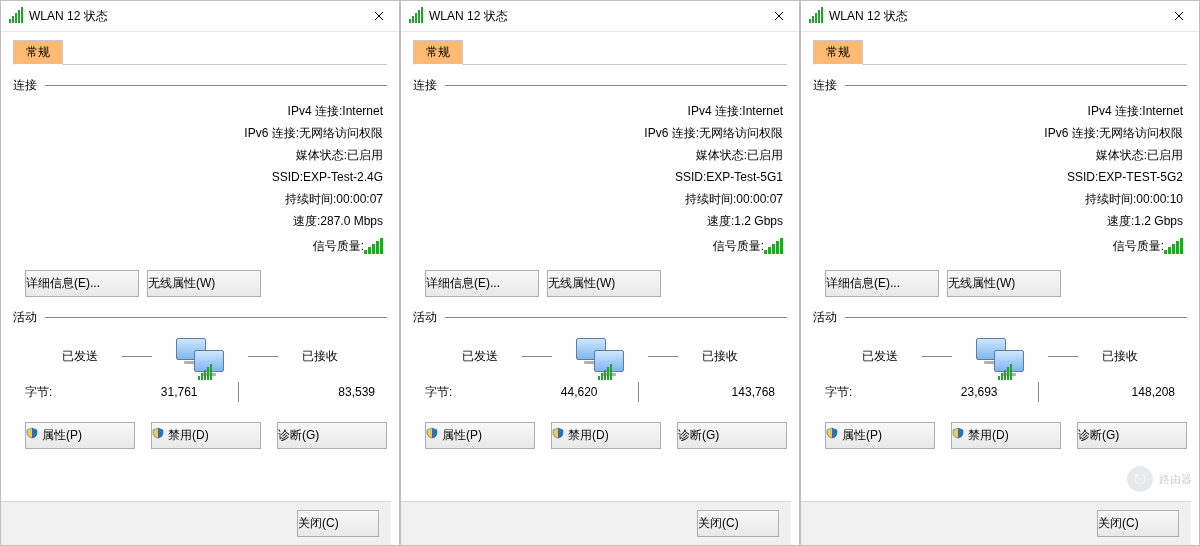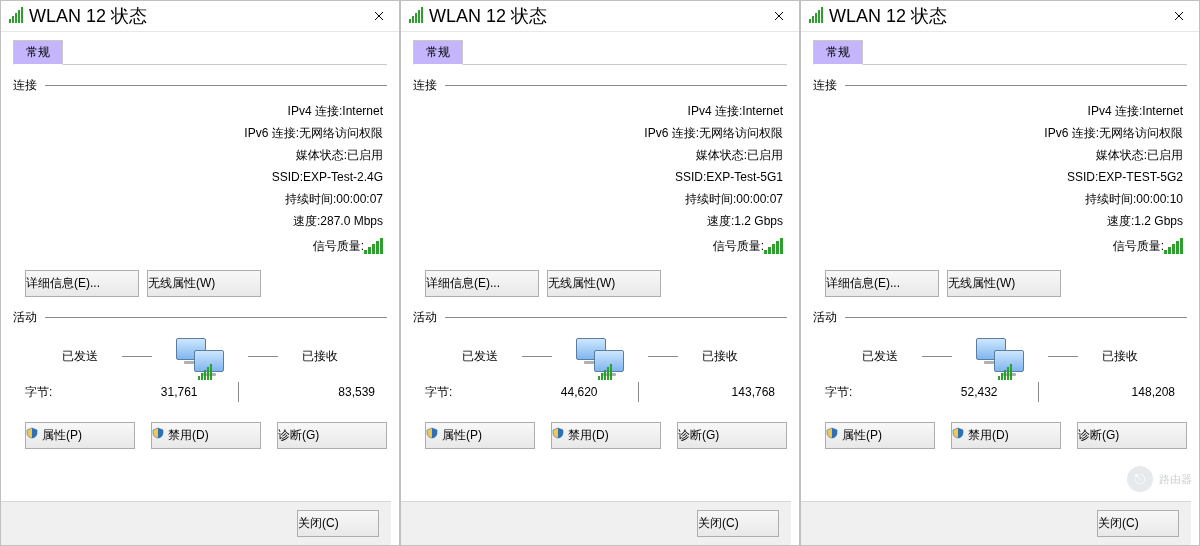"WLAN 12 状态" .titlebar .title { font-size: 18px -> 12px }
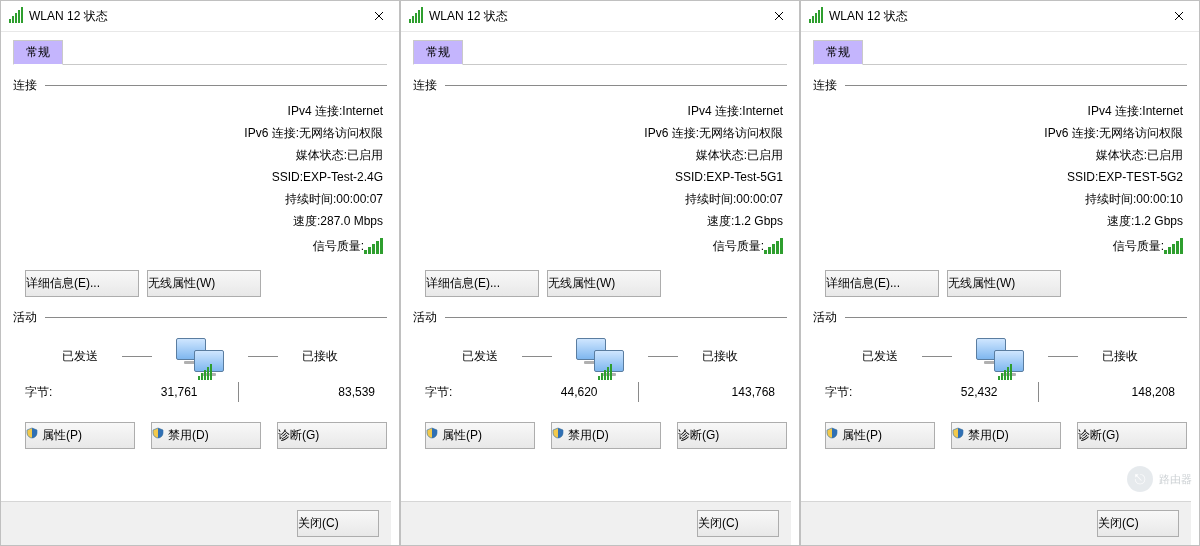"常规" .tab { background: #c4b5fd -> #fdba74 }
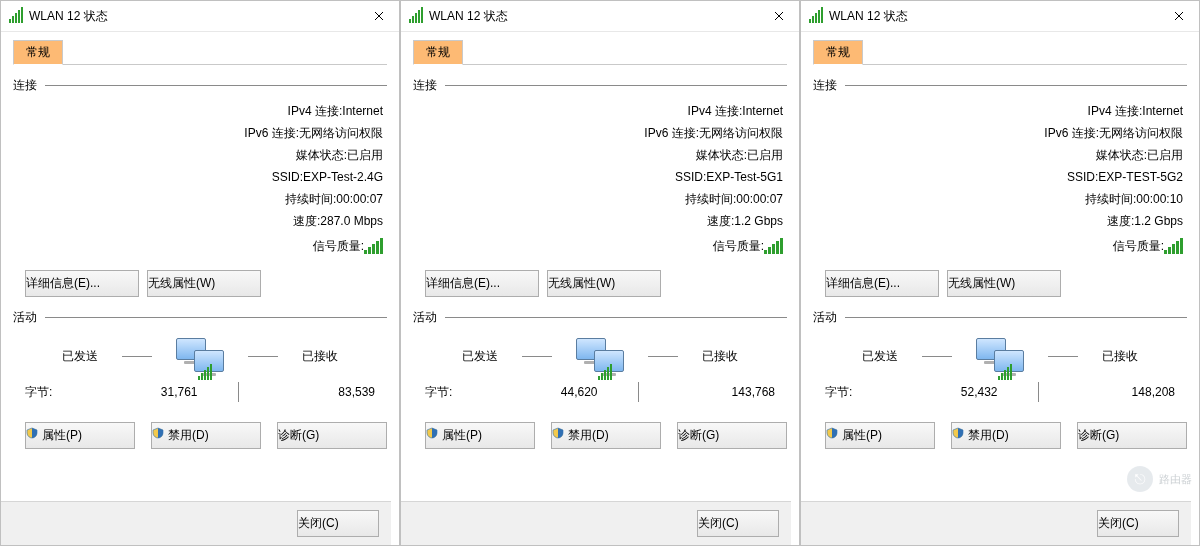"52,432" span.sent { text: 52,432 -> 23,693 }
